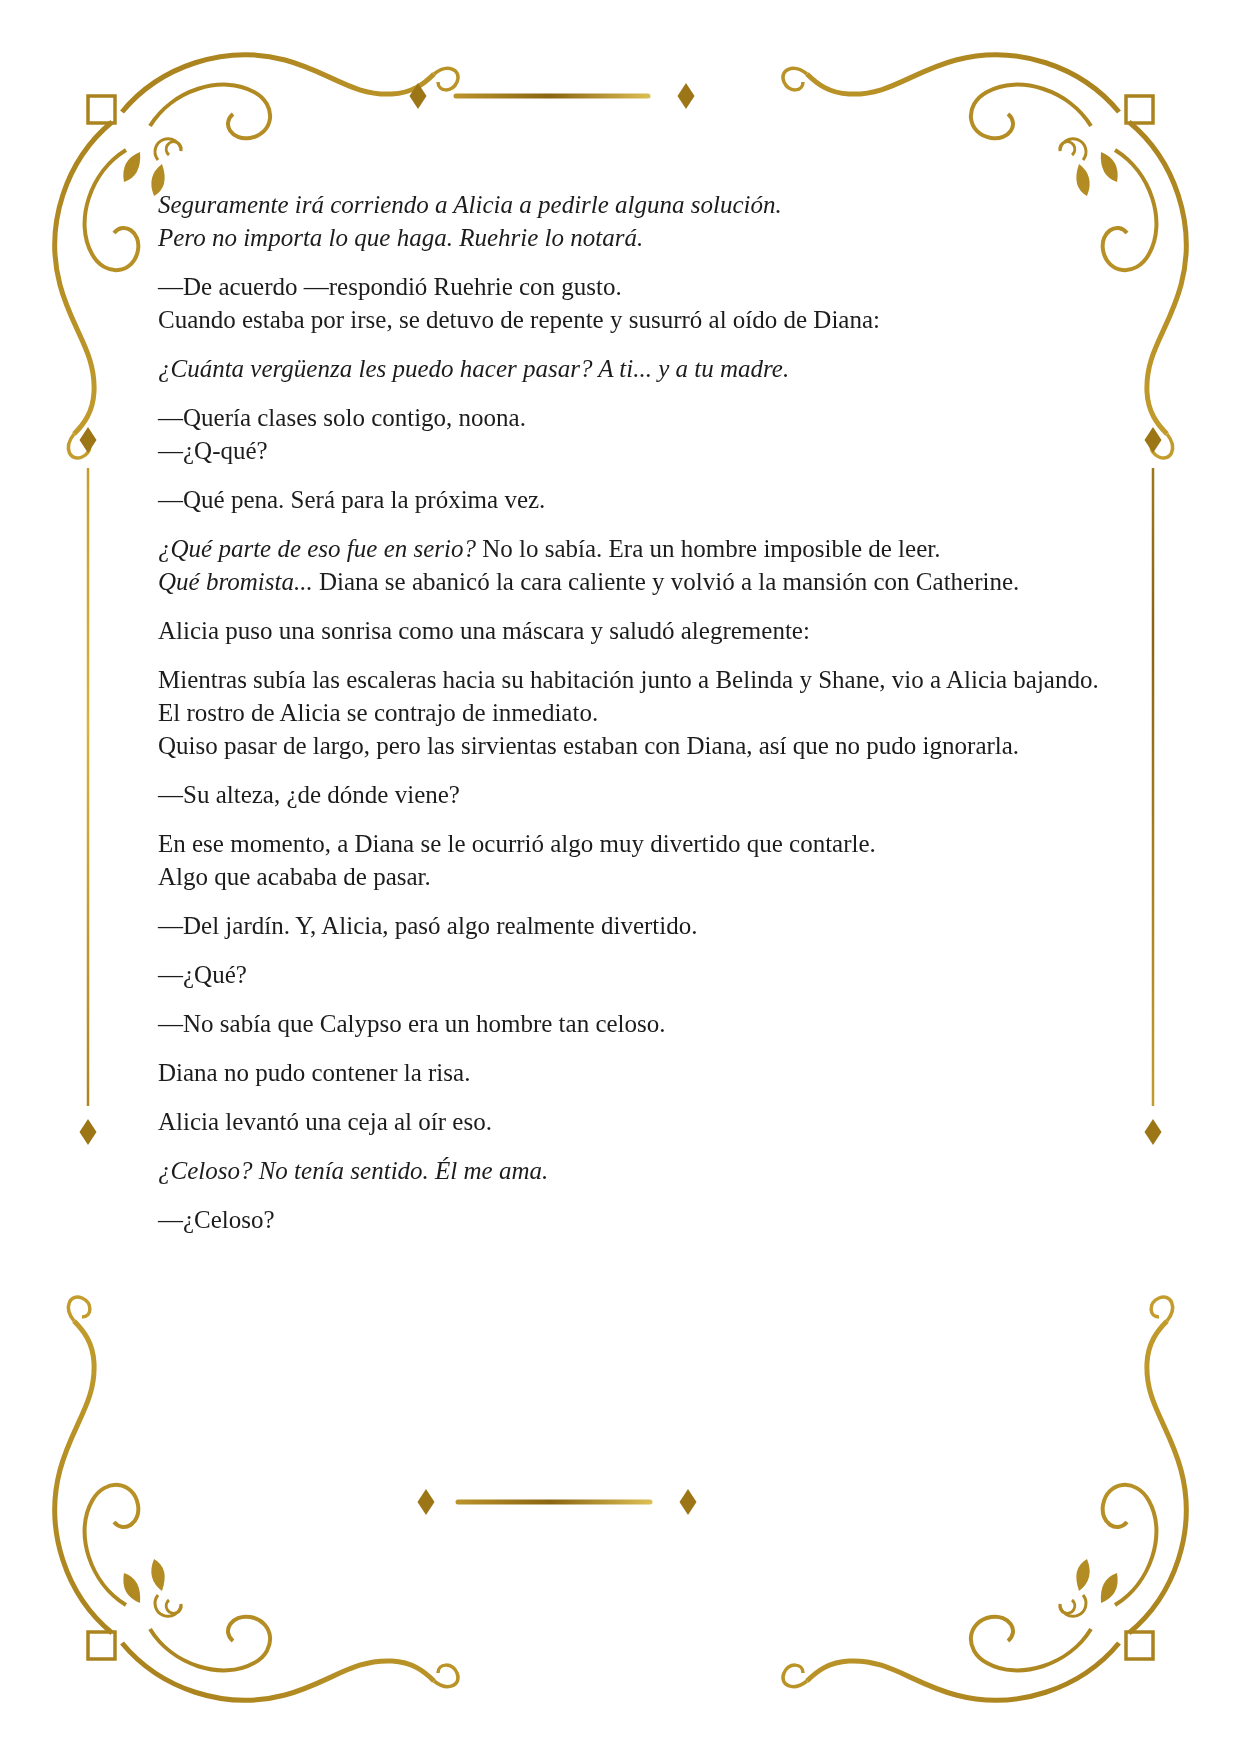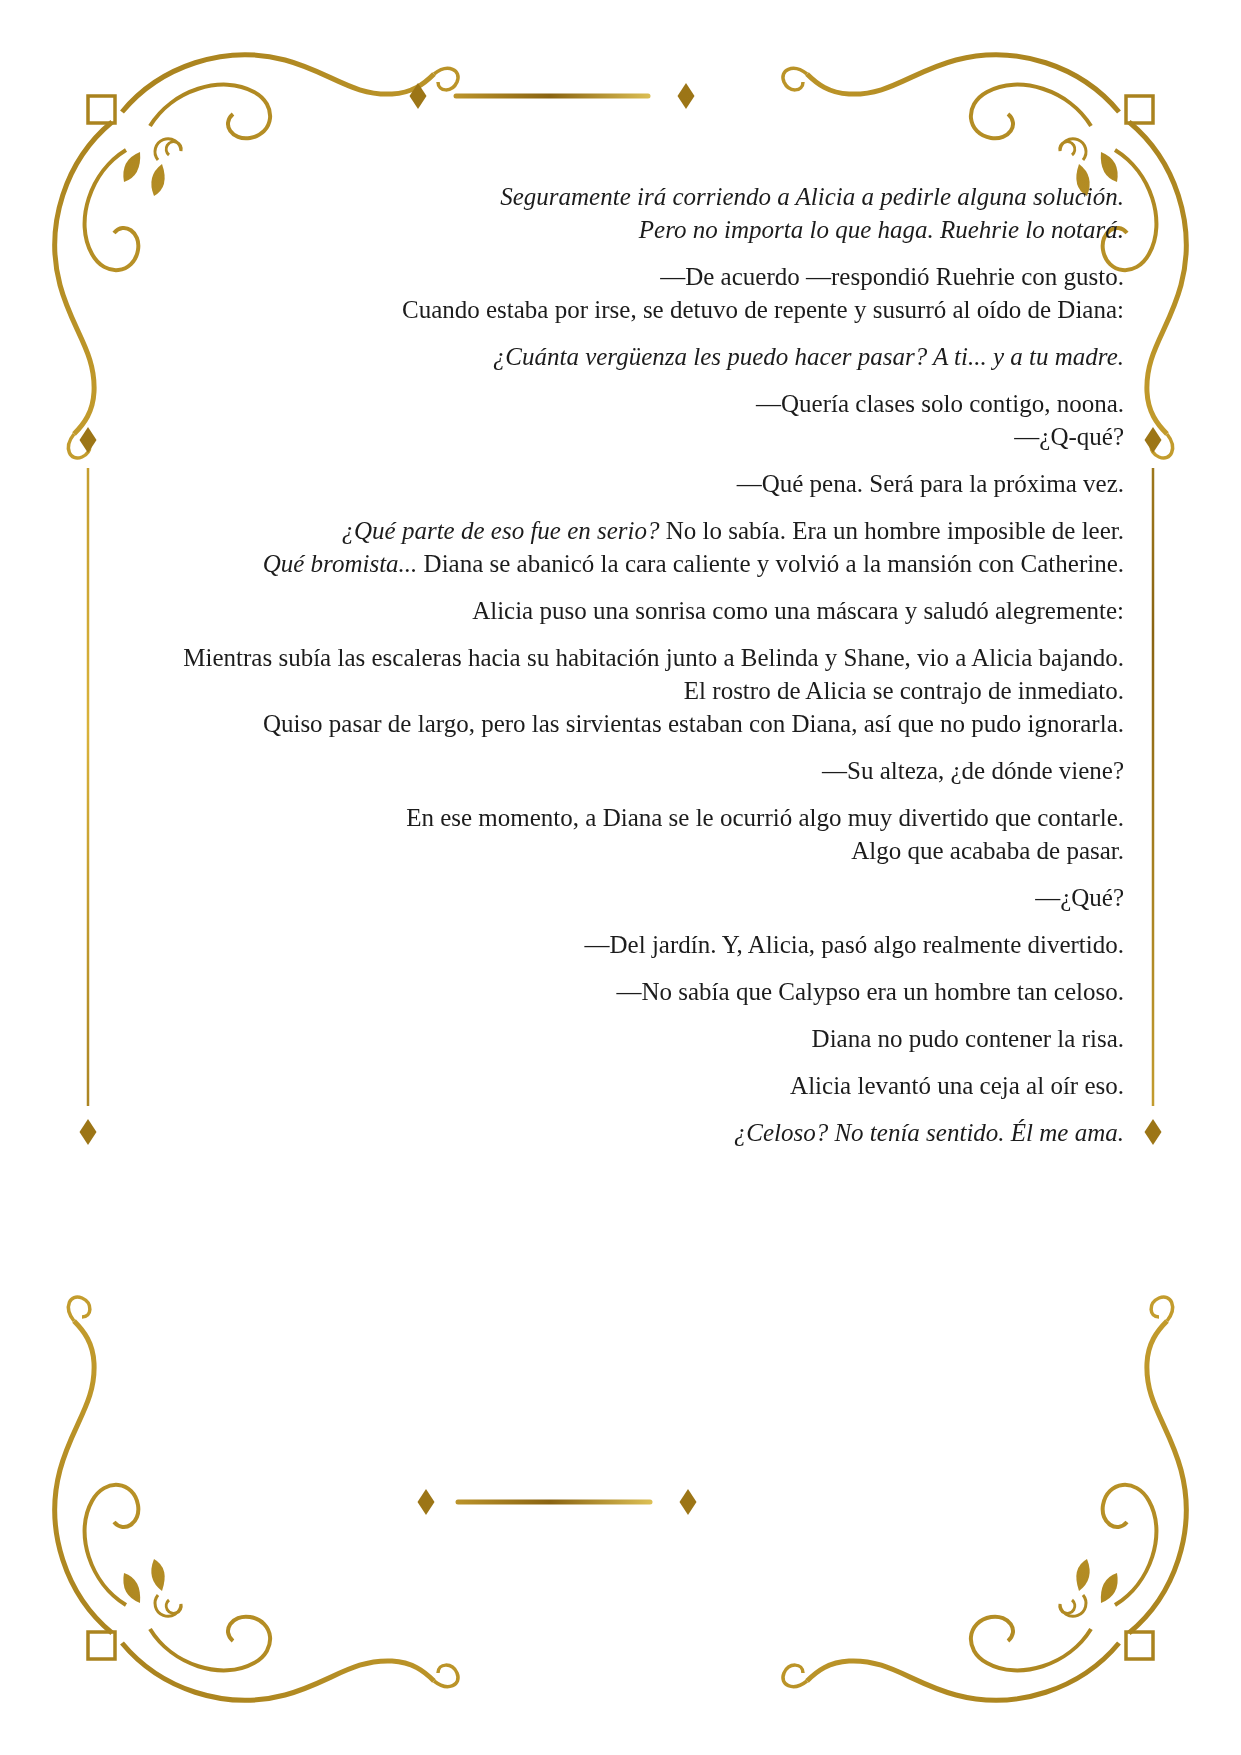"Seguramente irá corriendo a Alicia" .para { margin: 8px 0 14px 0 -> 16px 0 14px 0; text-align: right -> none }
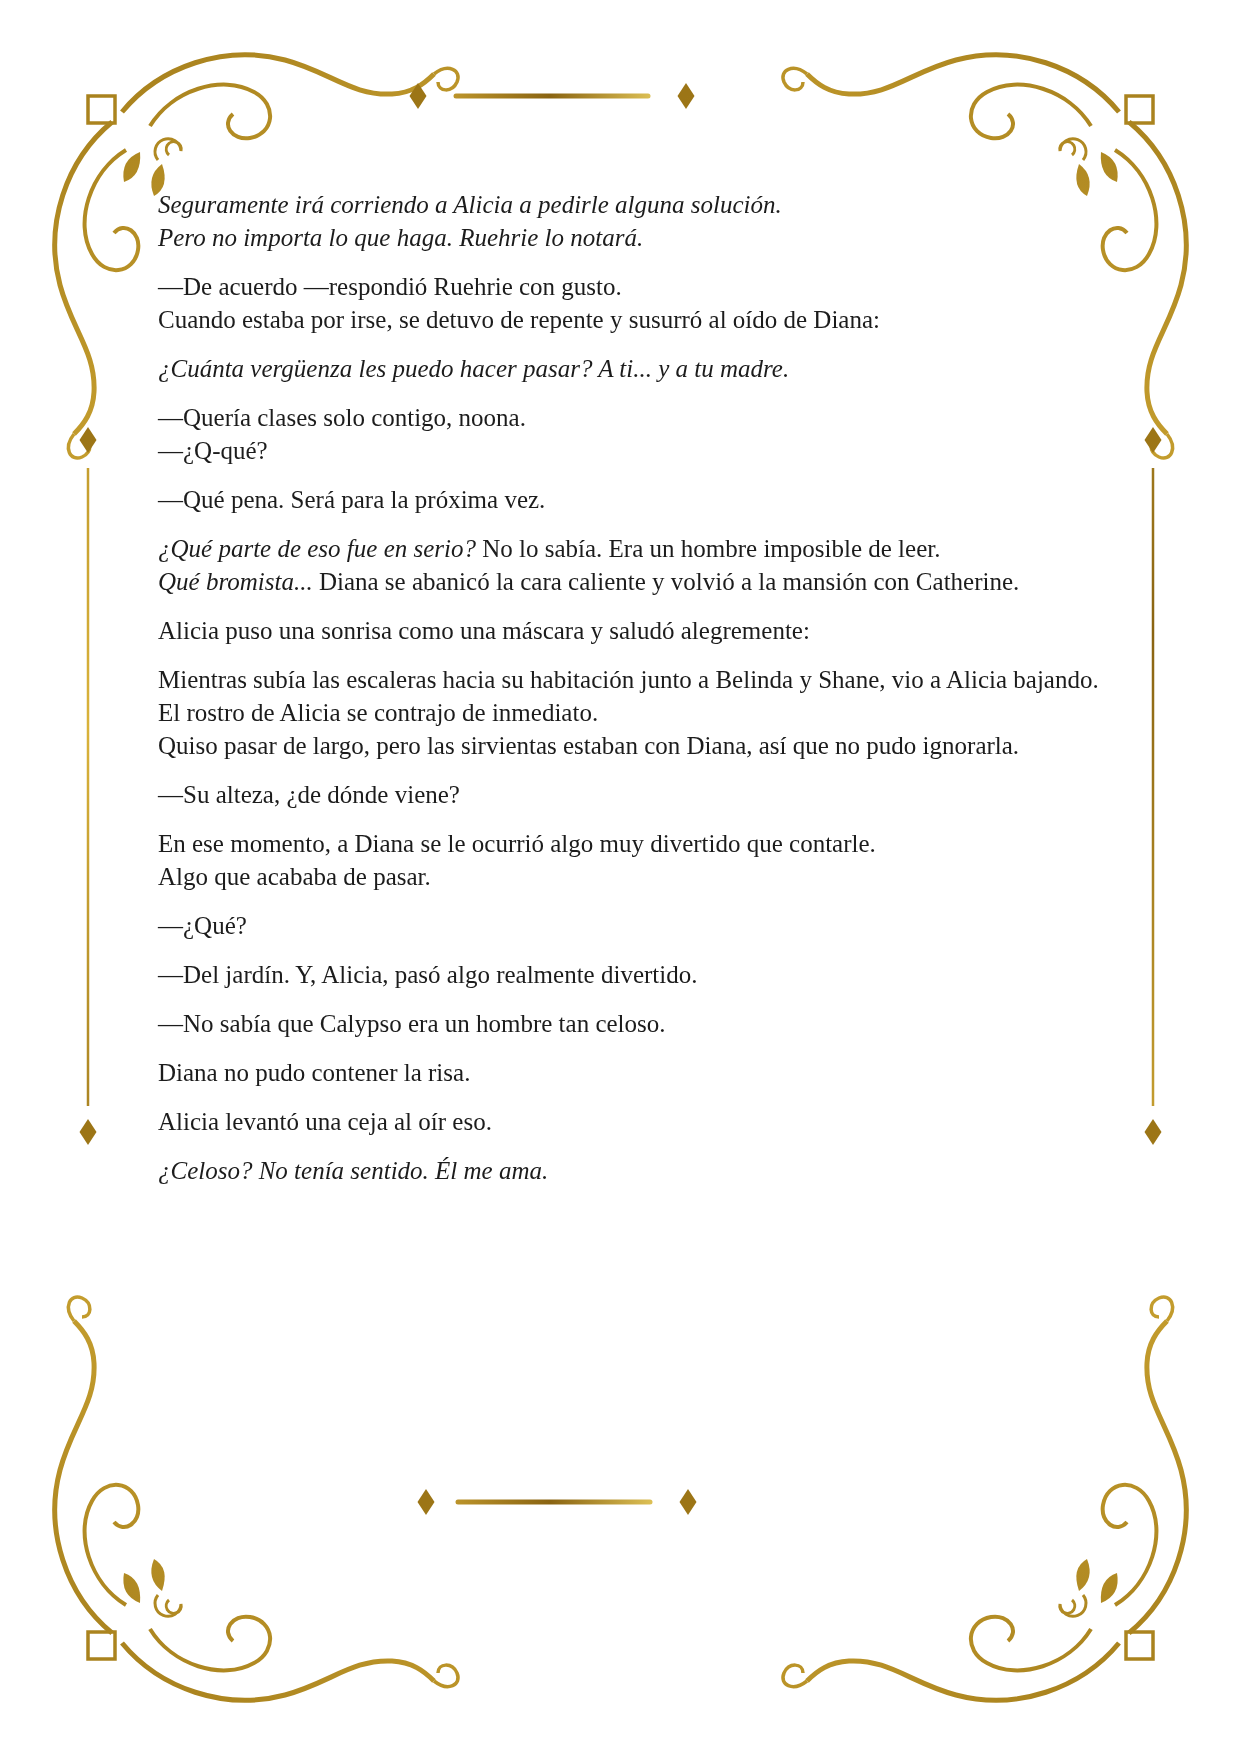"—¿Qué?" p.para { order: before "—Del jardín. Y, Alicia, pasó" -> after "—Del jardín. Y, Alicia, pasó" }
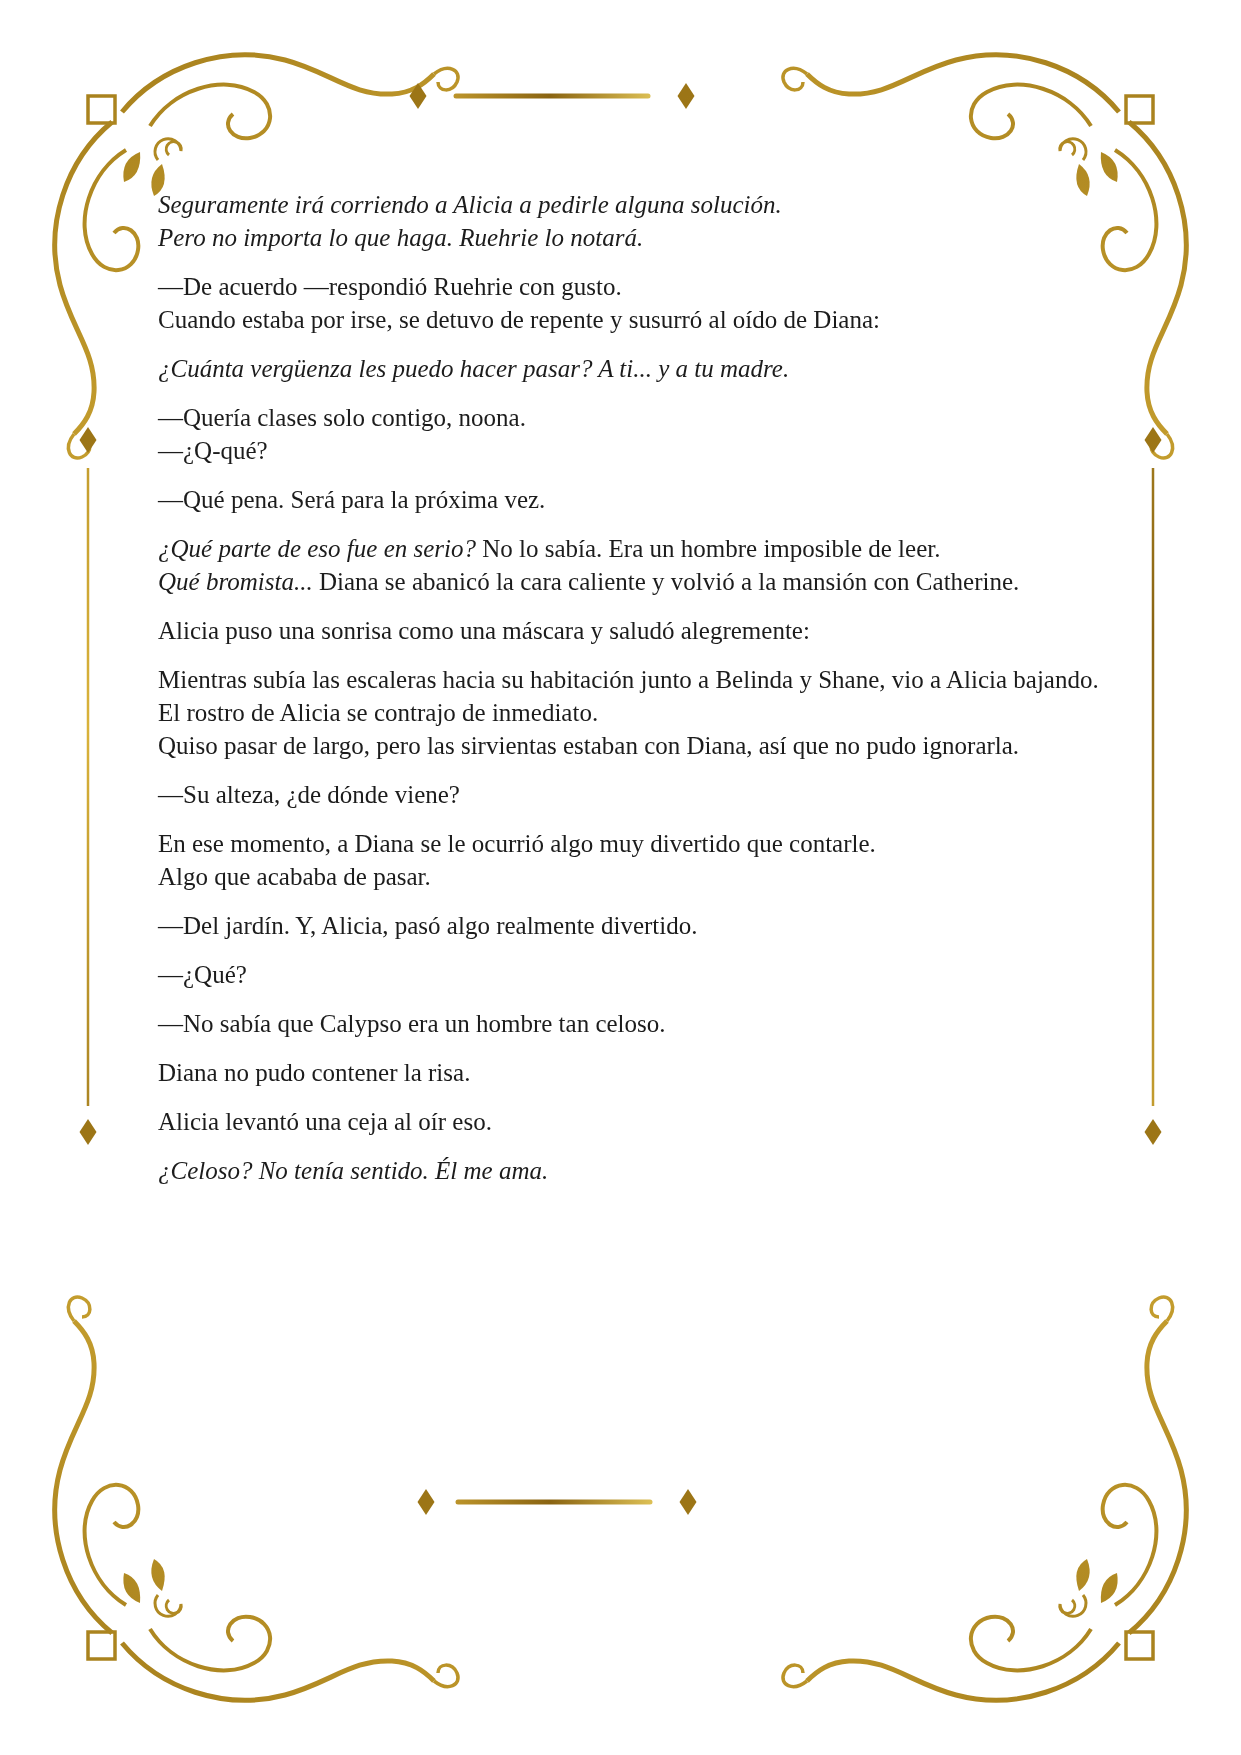"—¿Celoso?" p.para { html: none -> <p><span>—¿Celoso?</span></p> }
